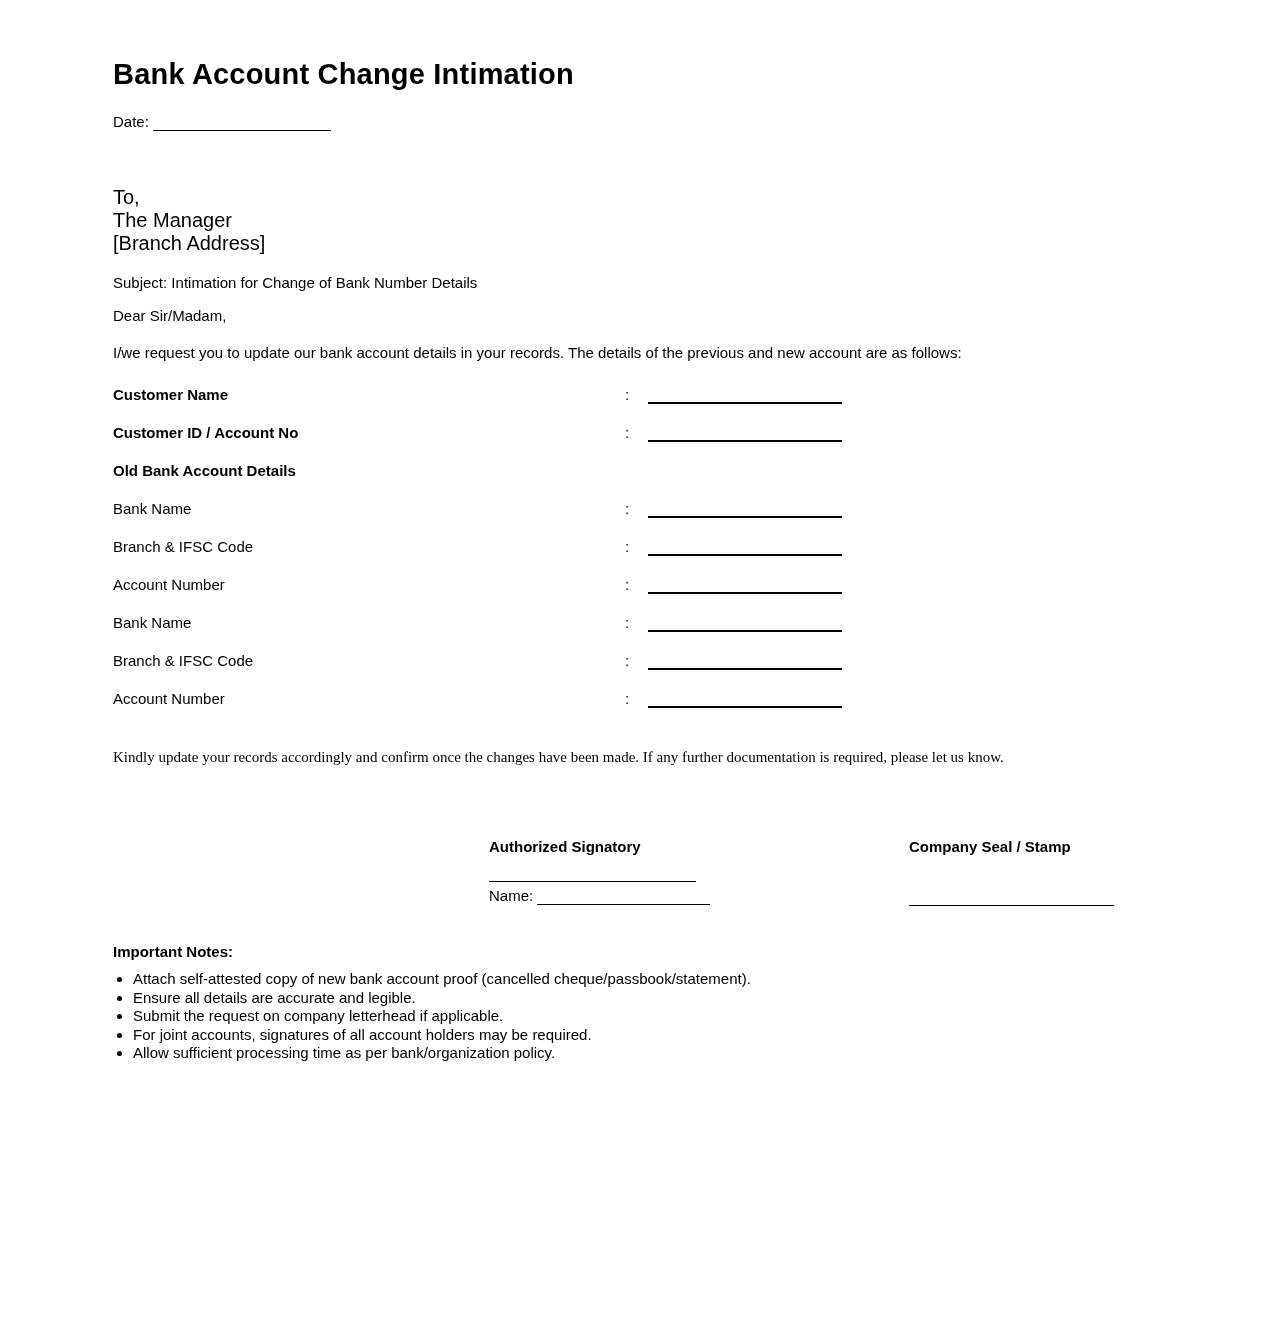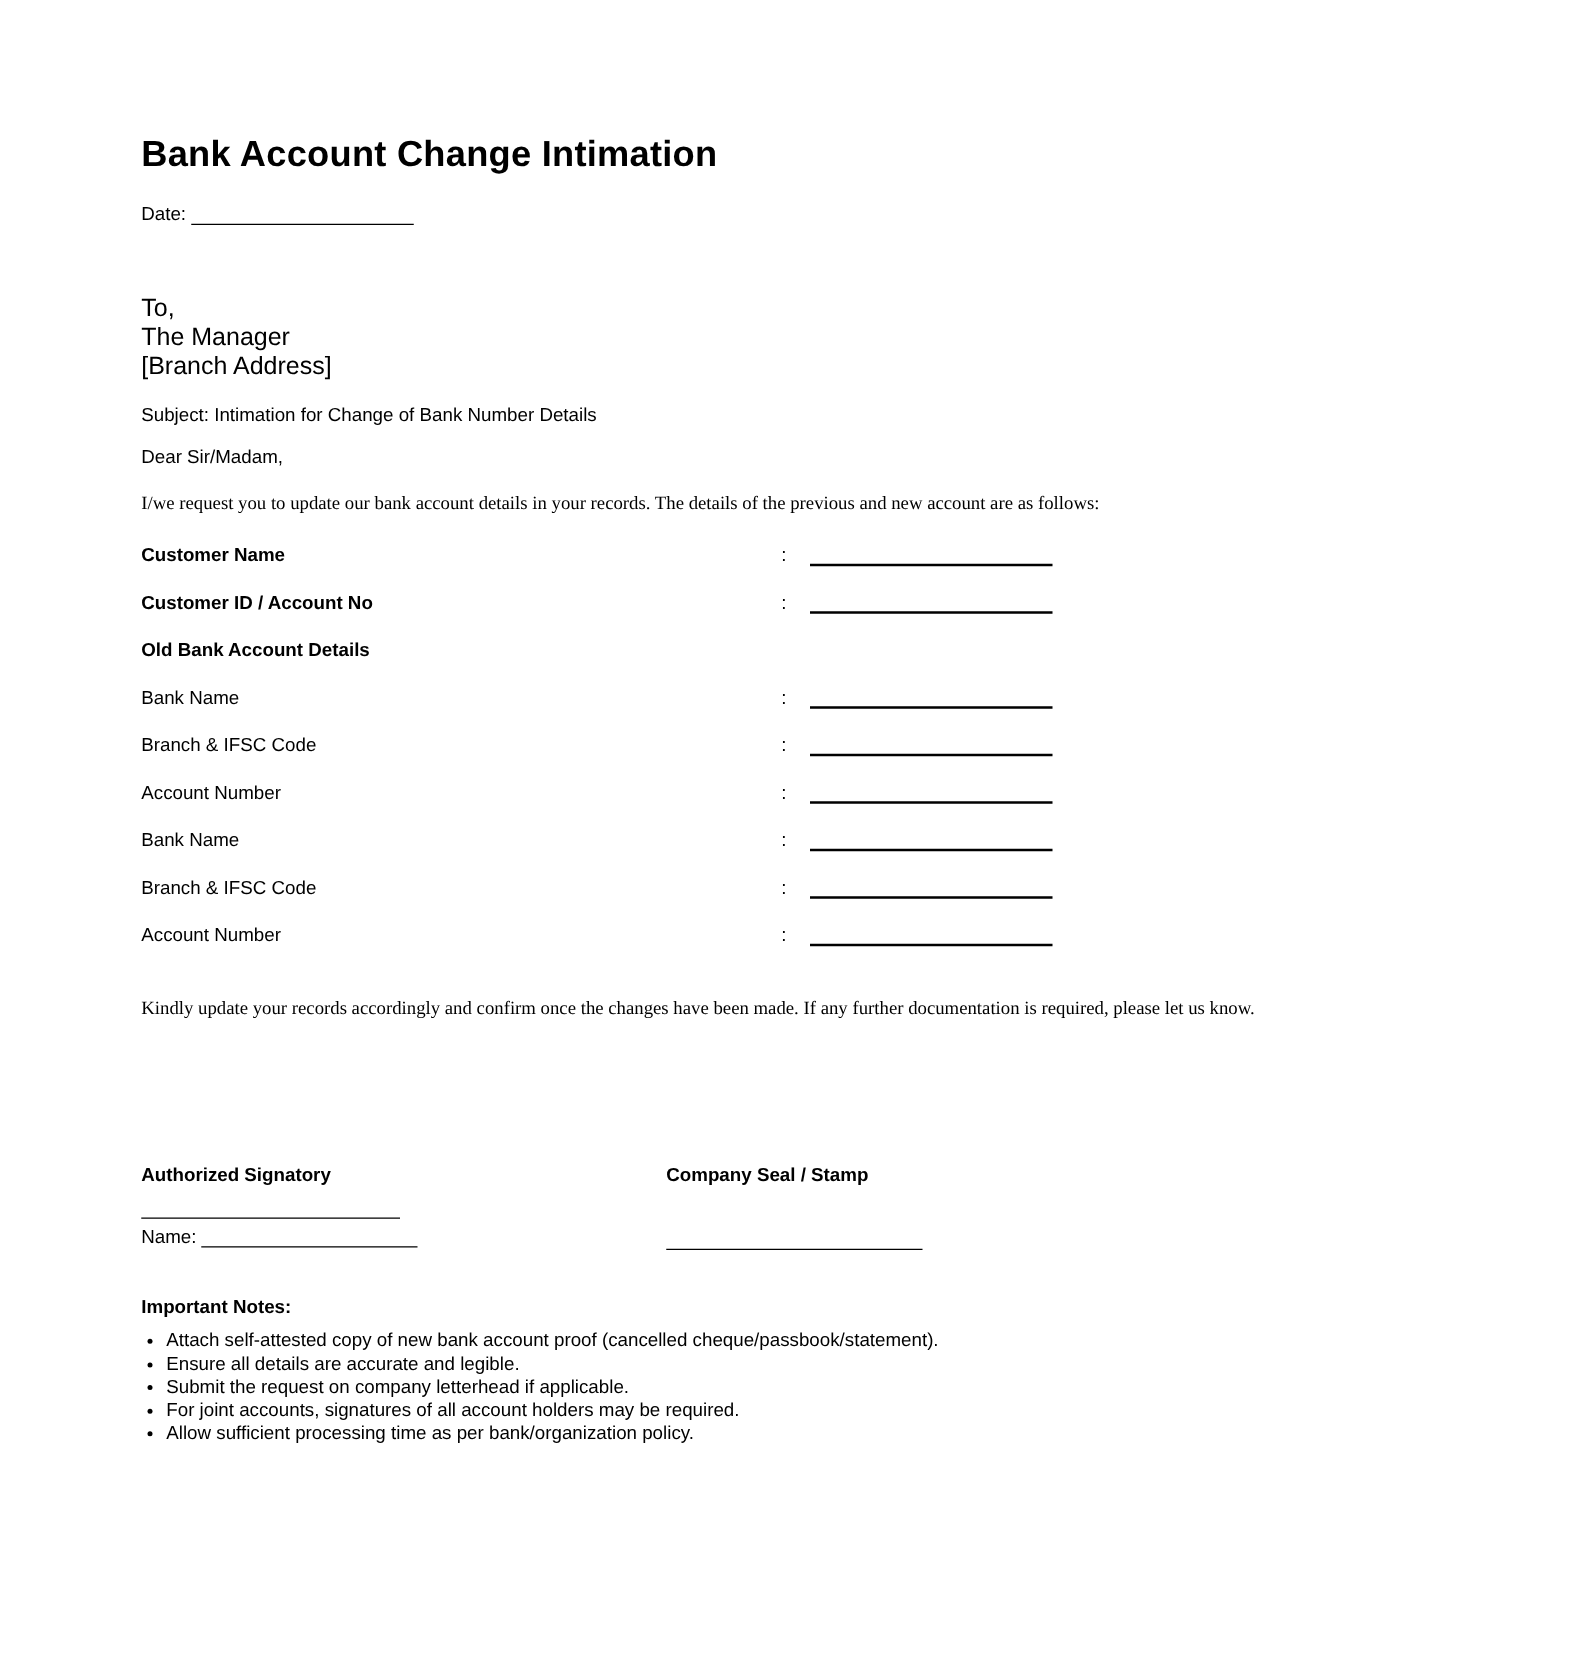"Bank Account Change Intimation" .page { padding: 108px 144px 0 113px -> 58px 144px 0 113px }
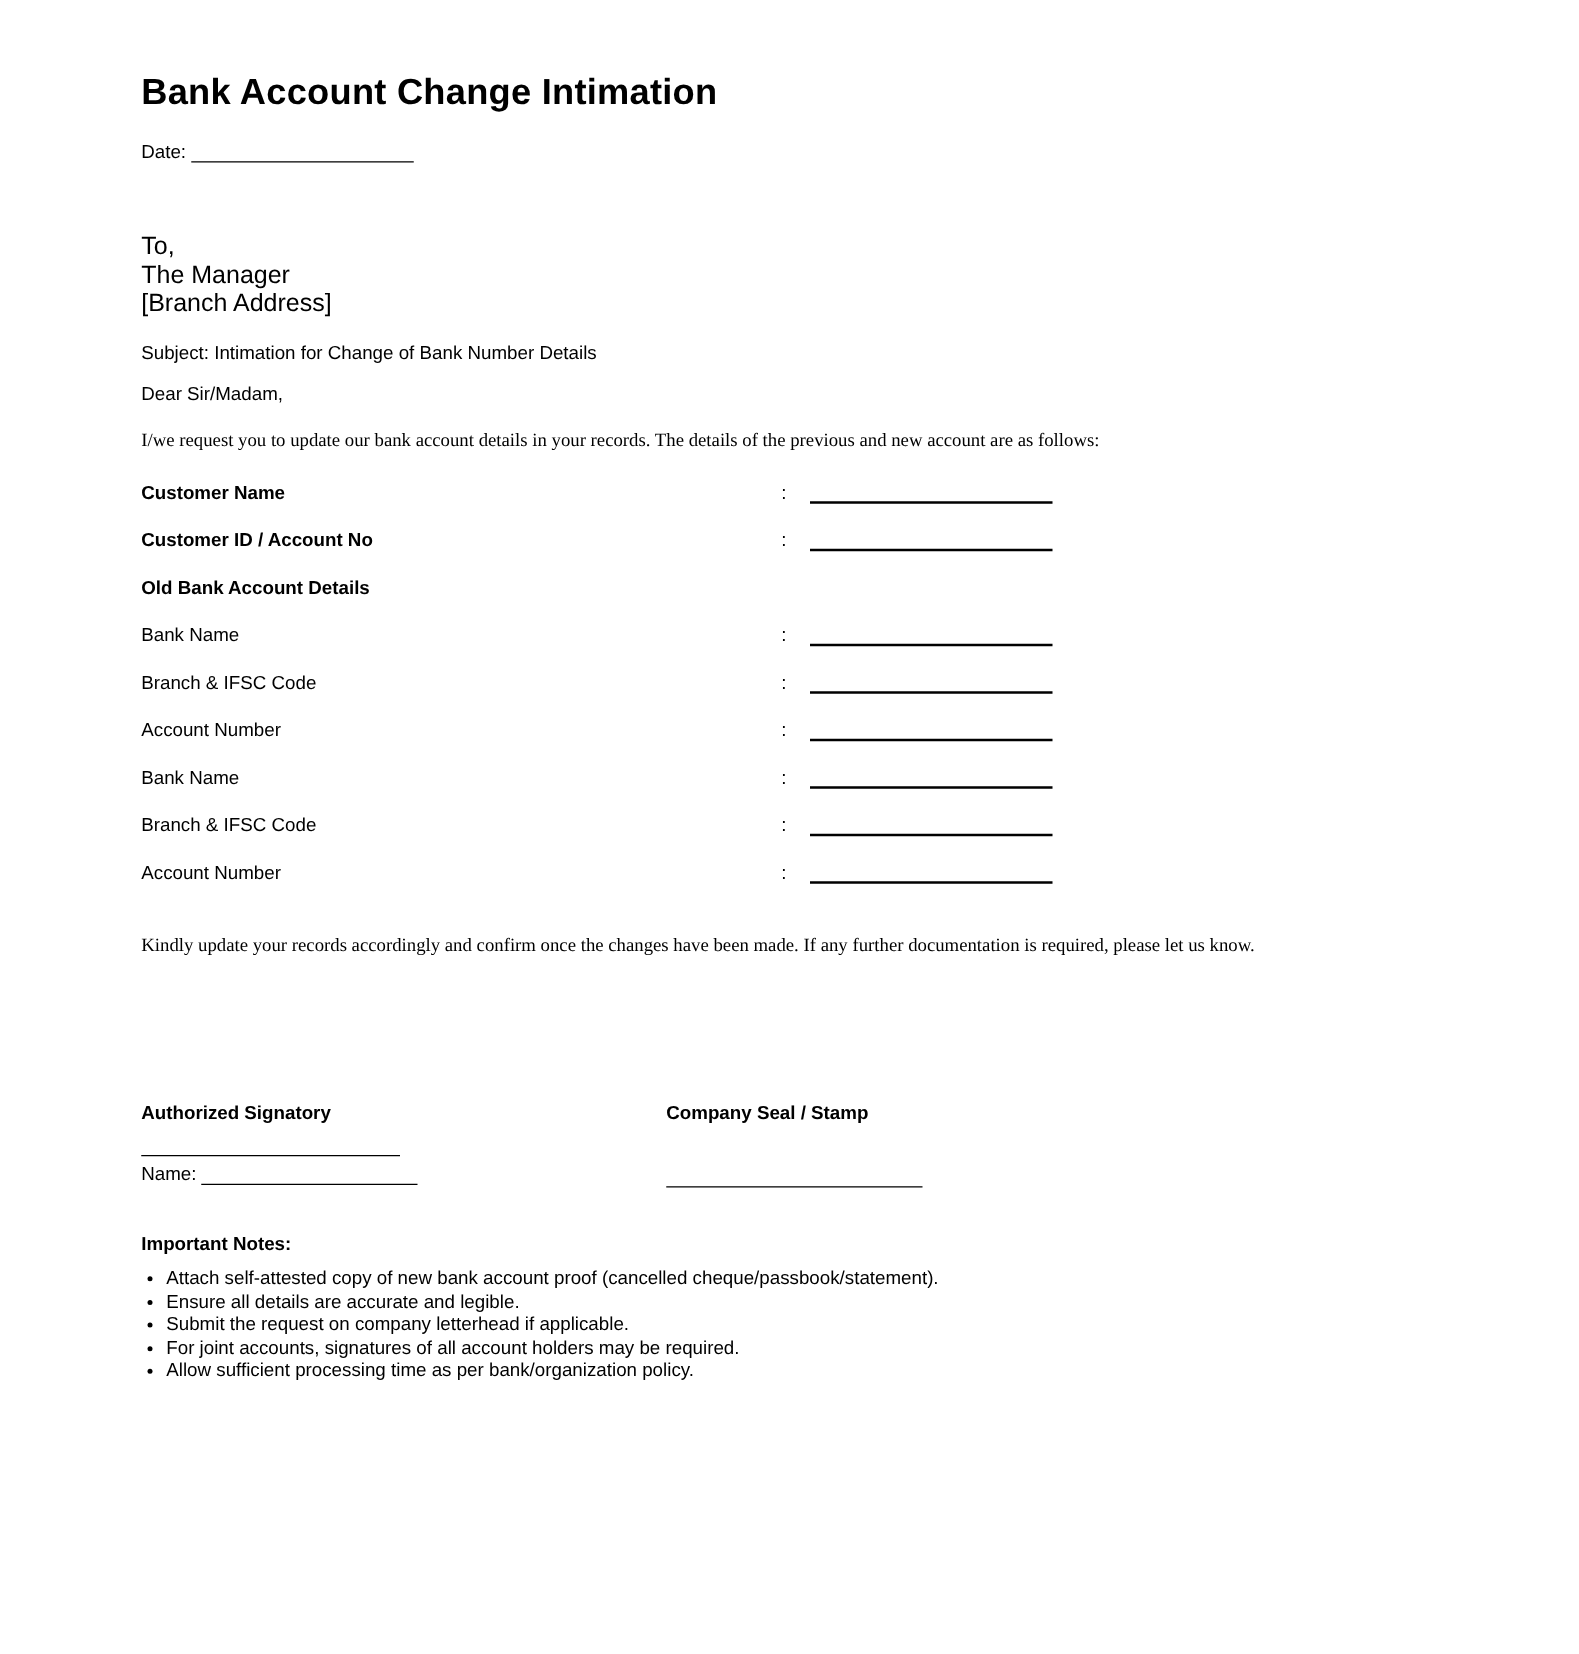"I/we request you to update" .intro { font-family: Liberation Serif, serif -> none }
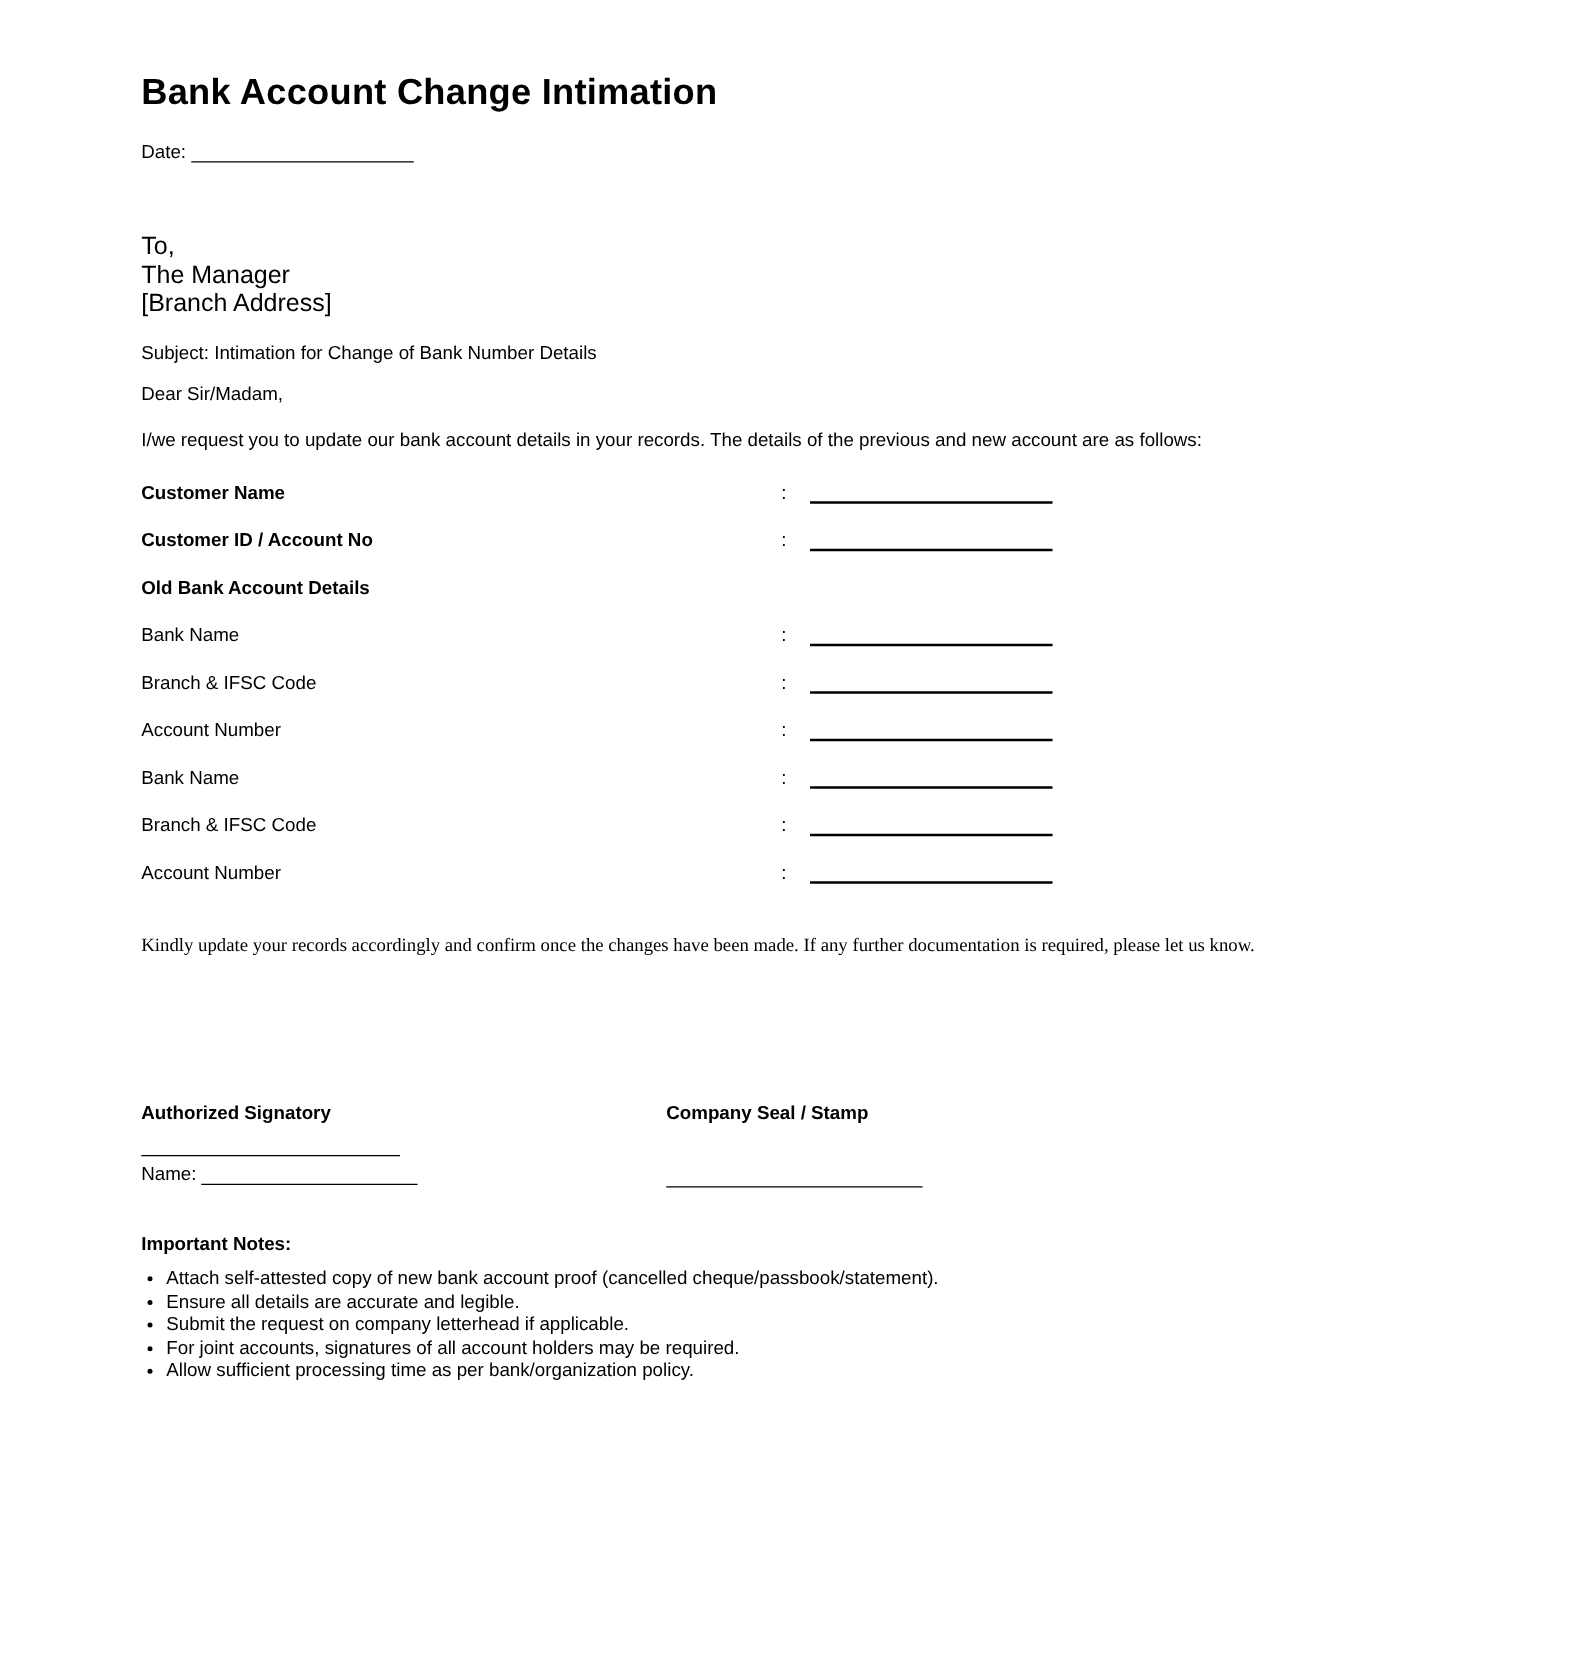"Authorized Signatory" .sig-row { justify-content: flex-start -> flex-end; margin-top: 116px -> 72px }
